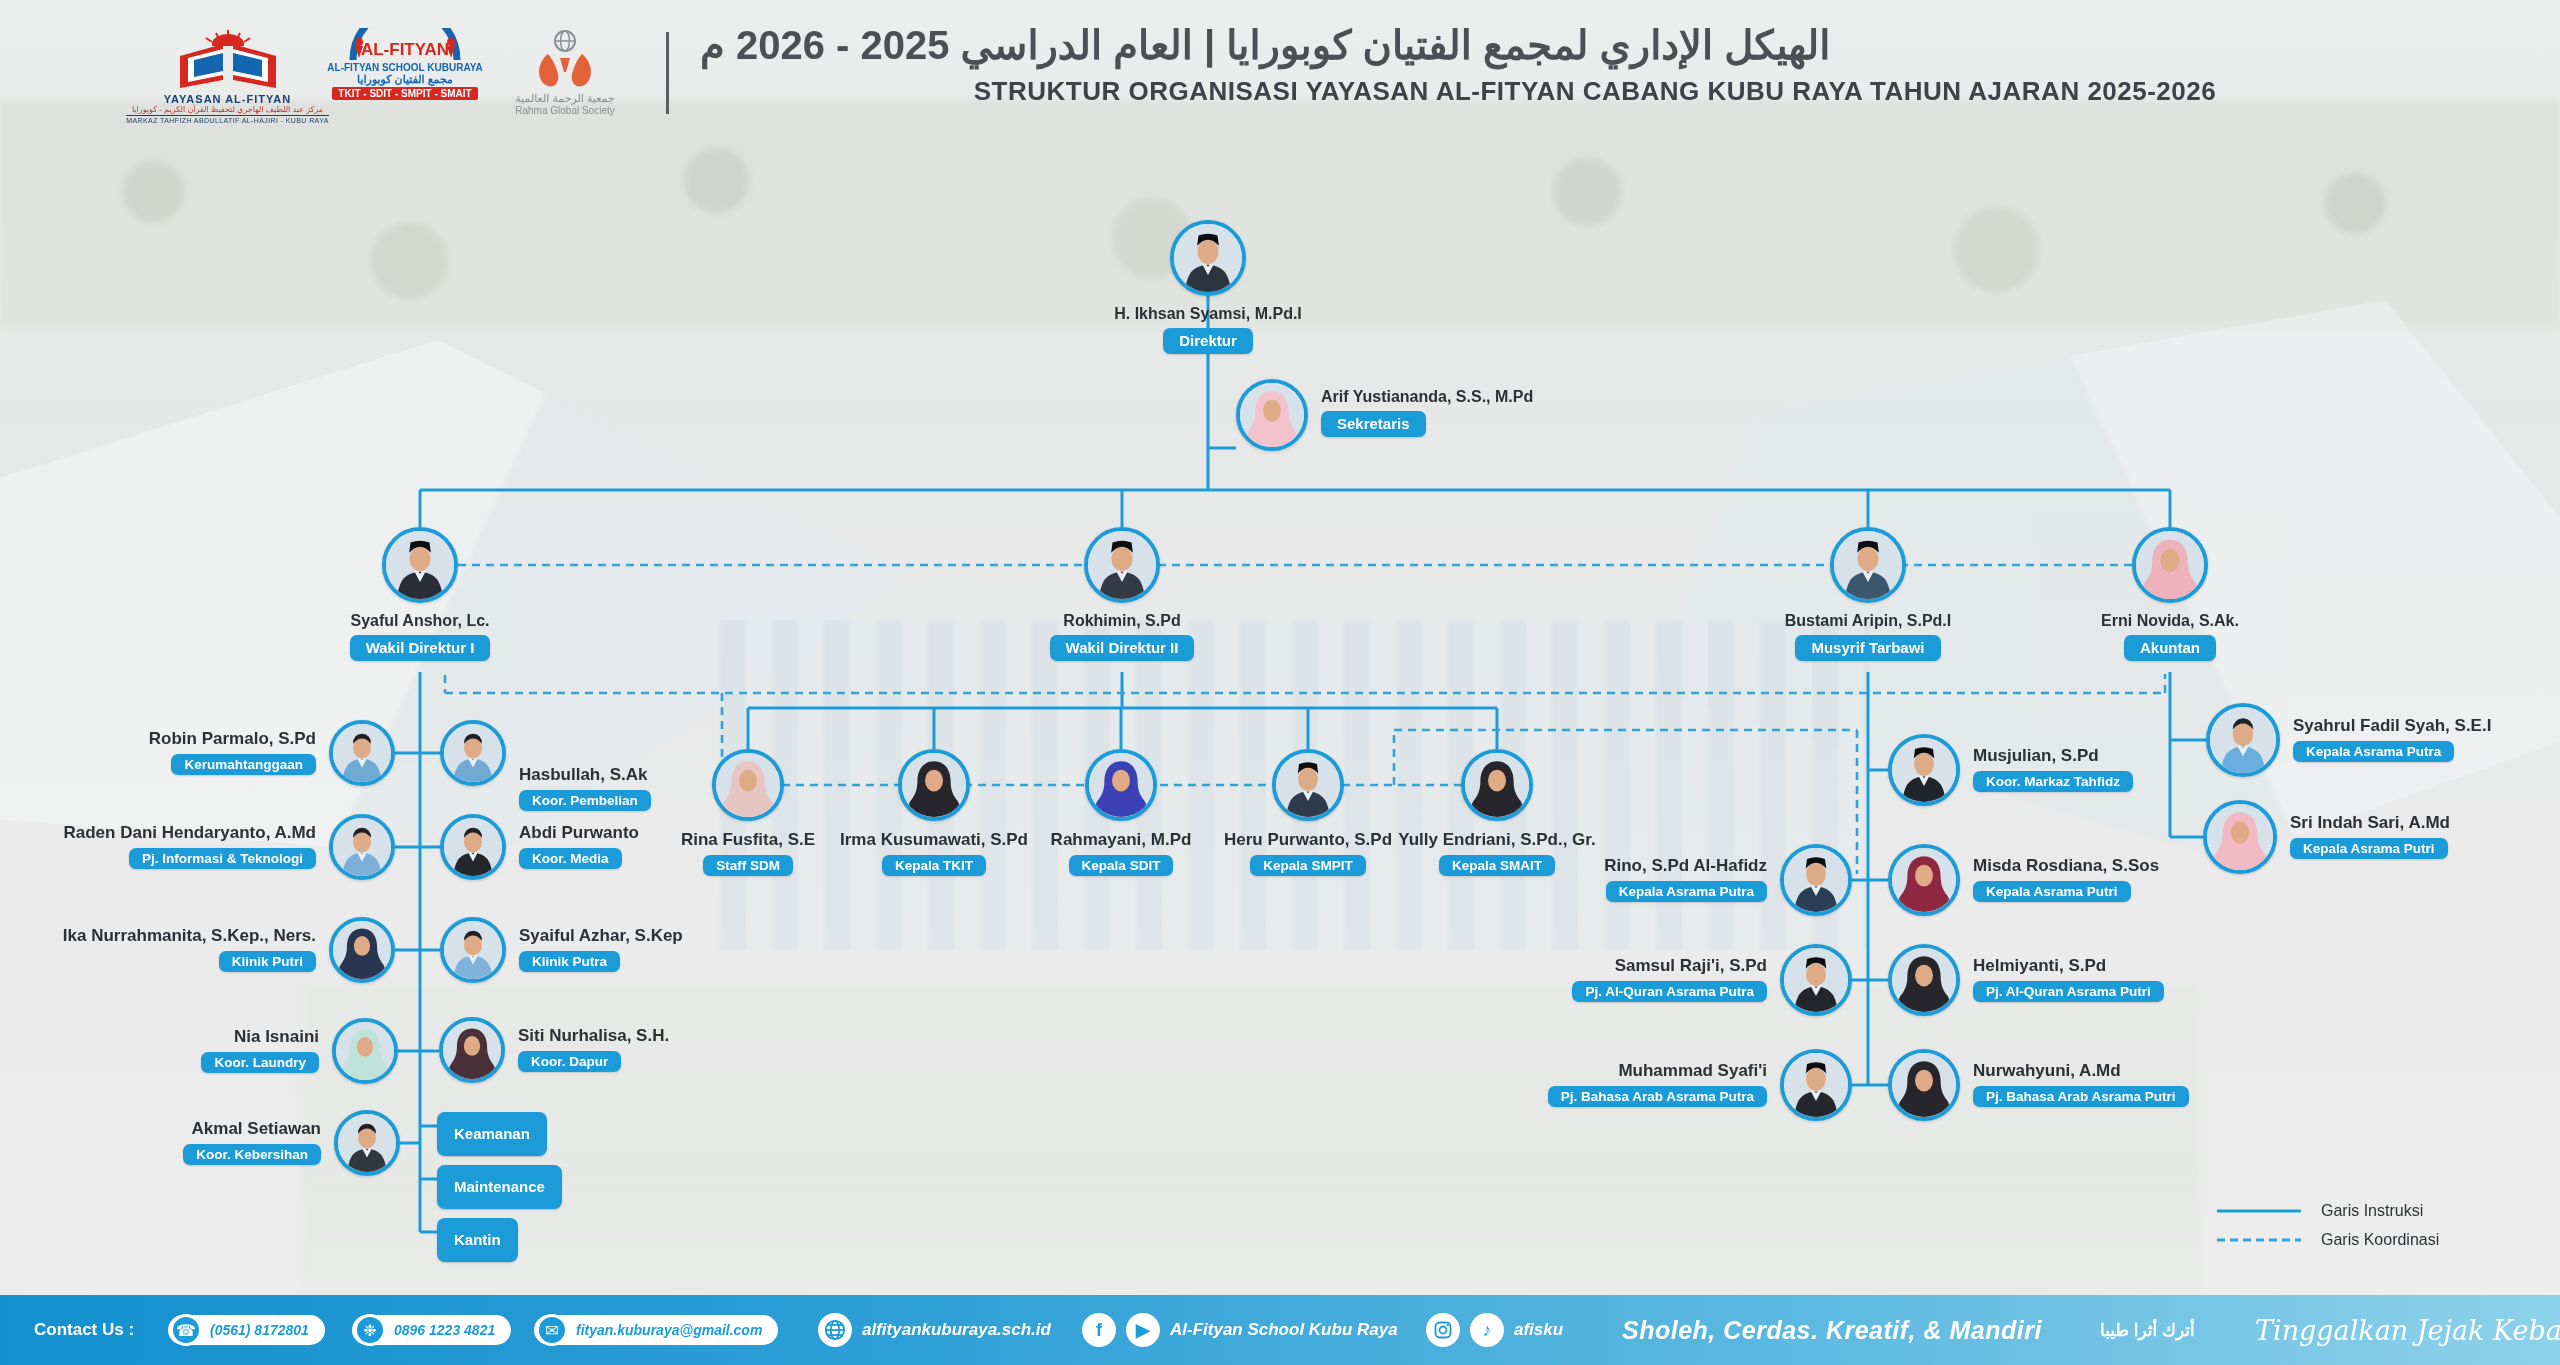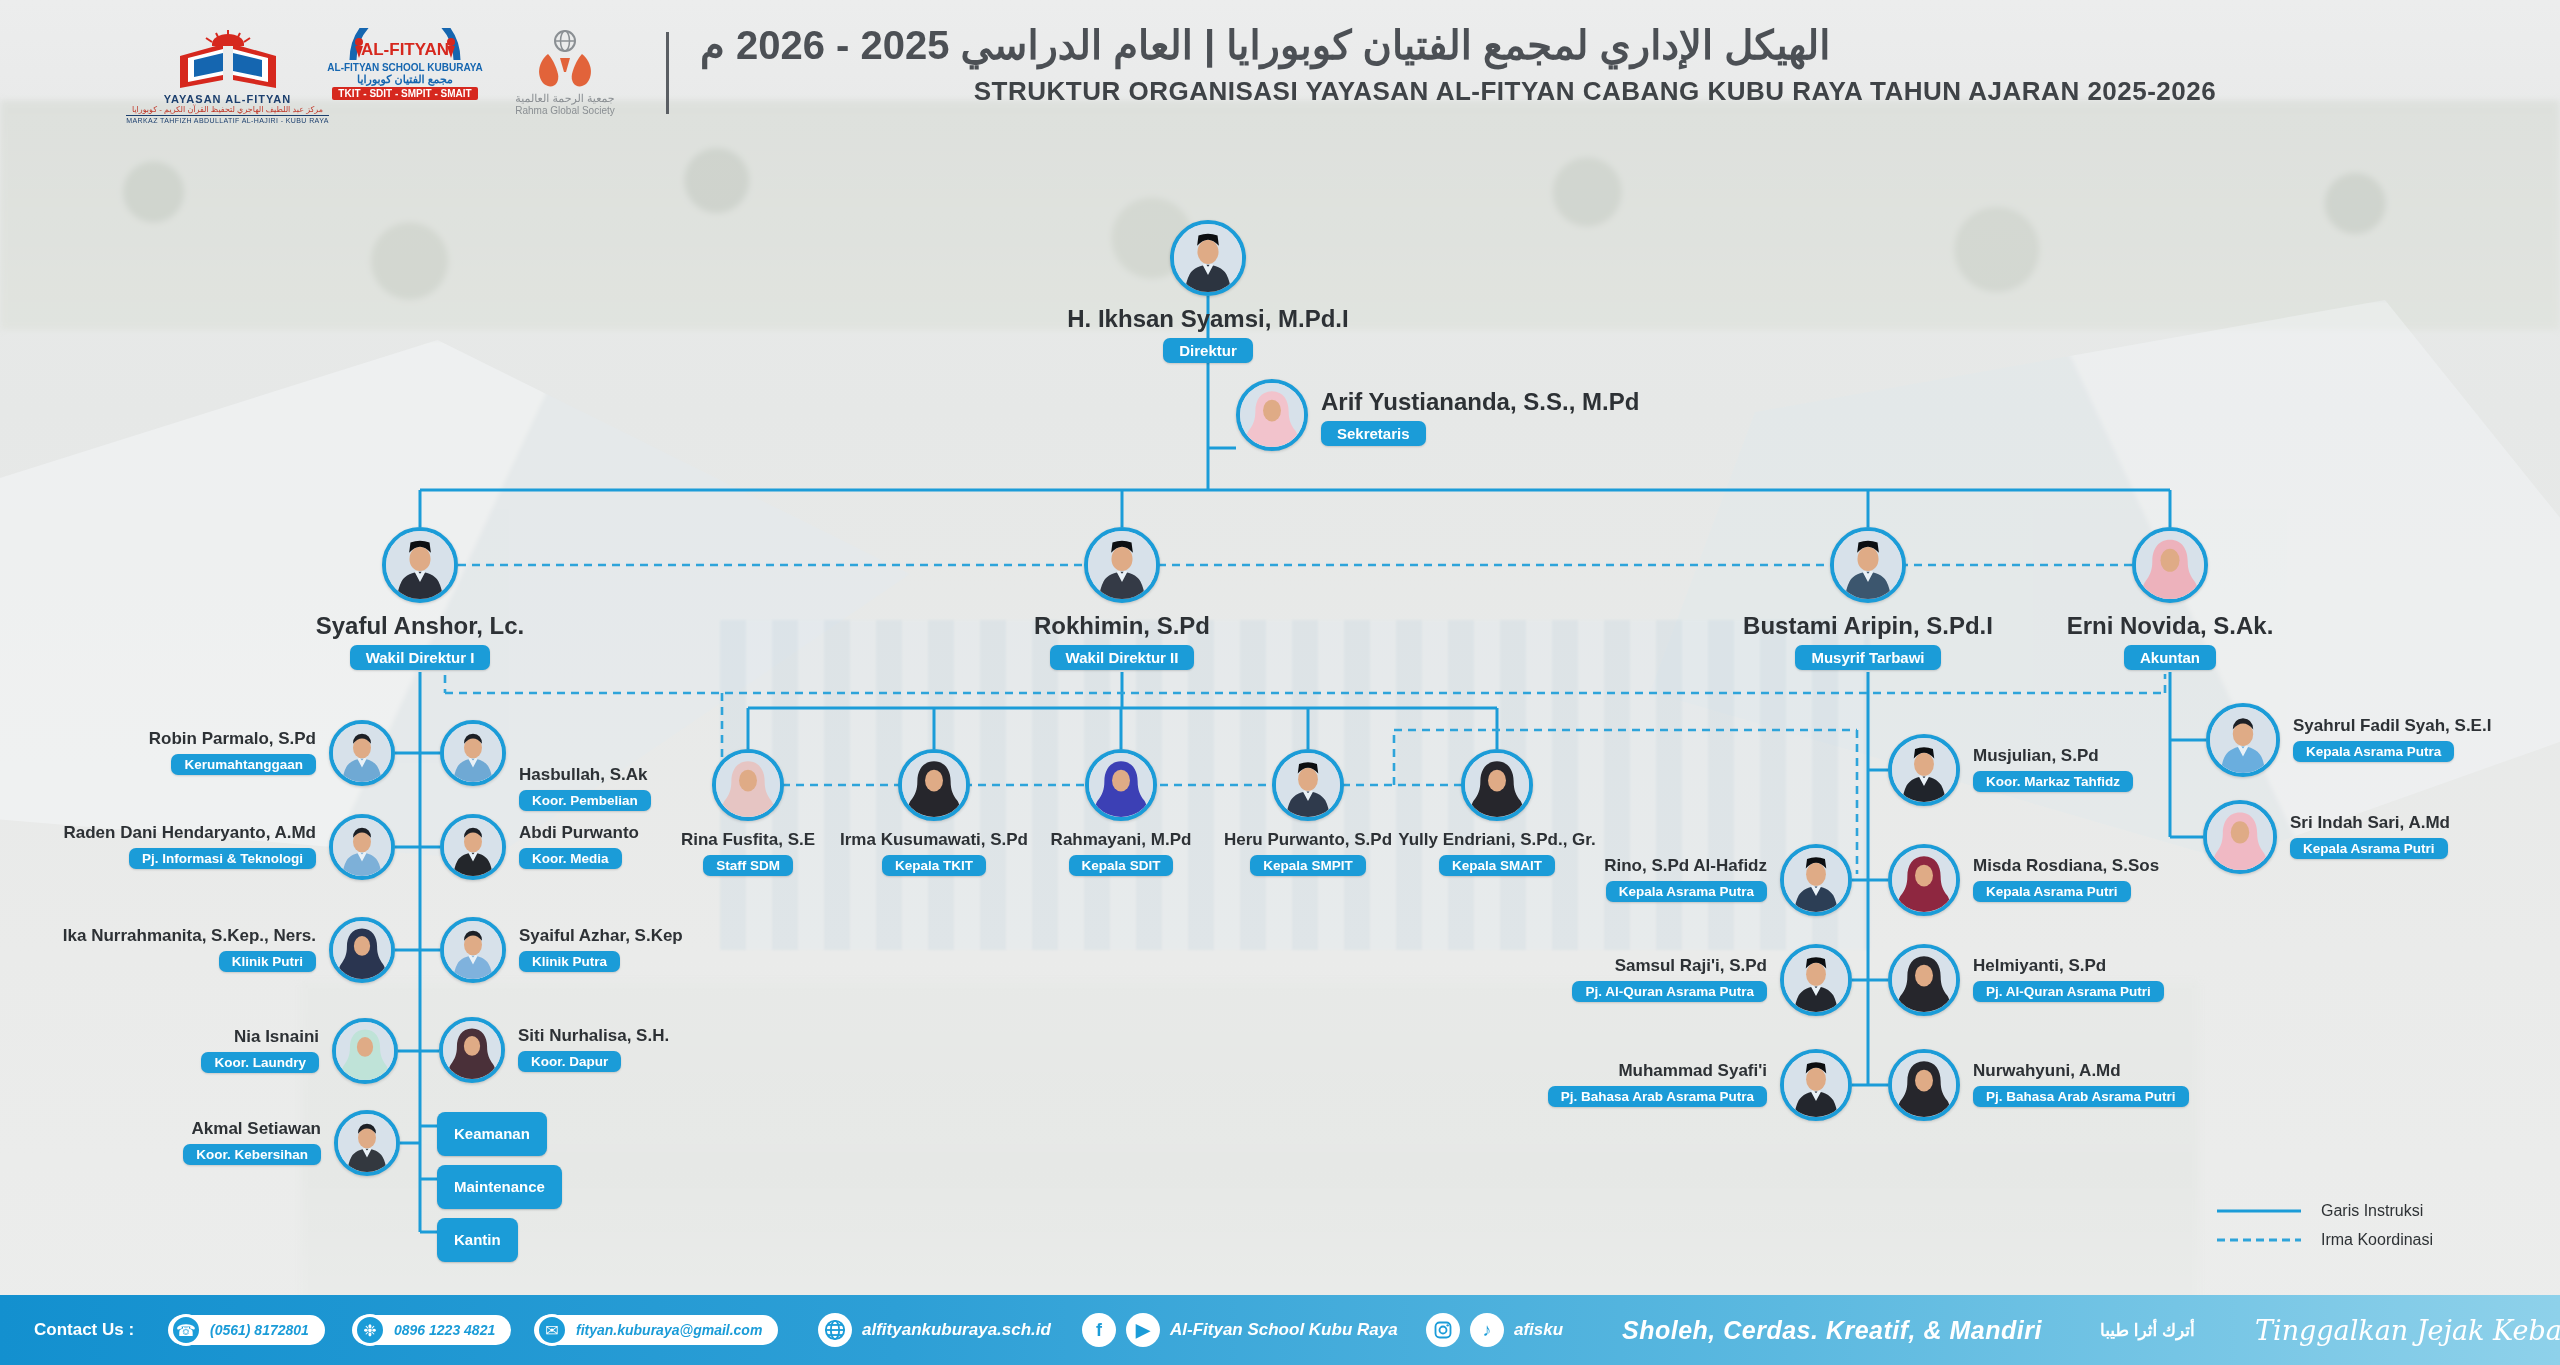"H. Ikhsan Syamsi, M.Pd.I" .plabel.big .pname { font-size: 24px -> 16px }
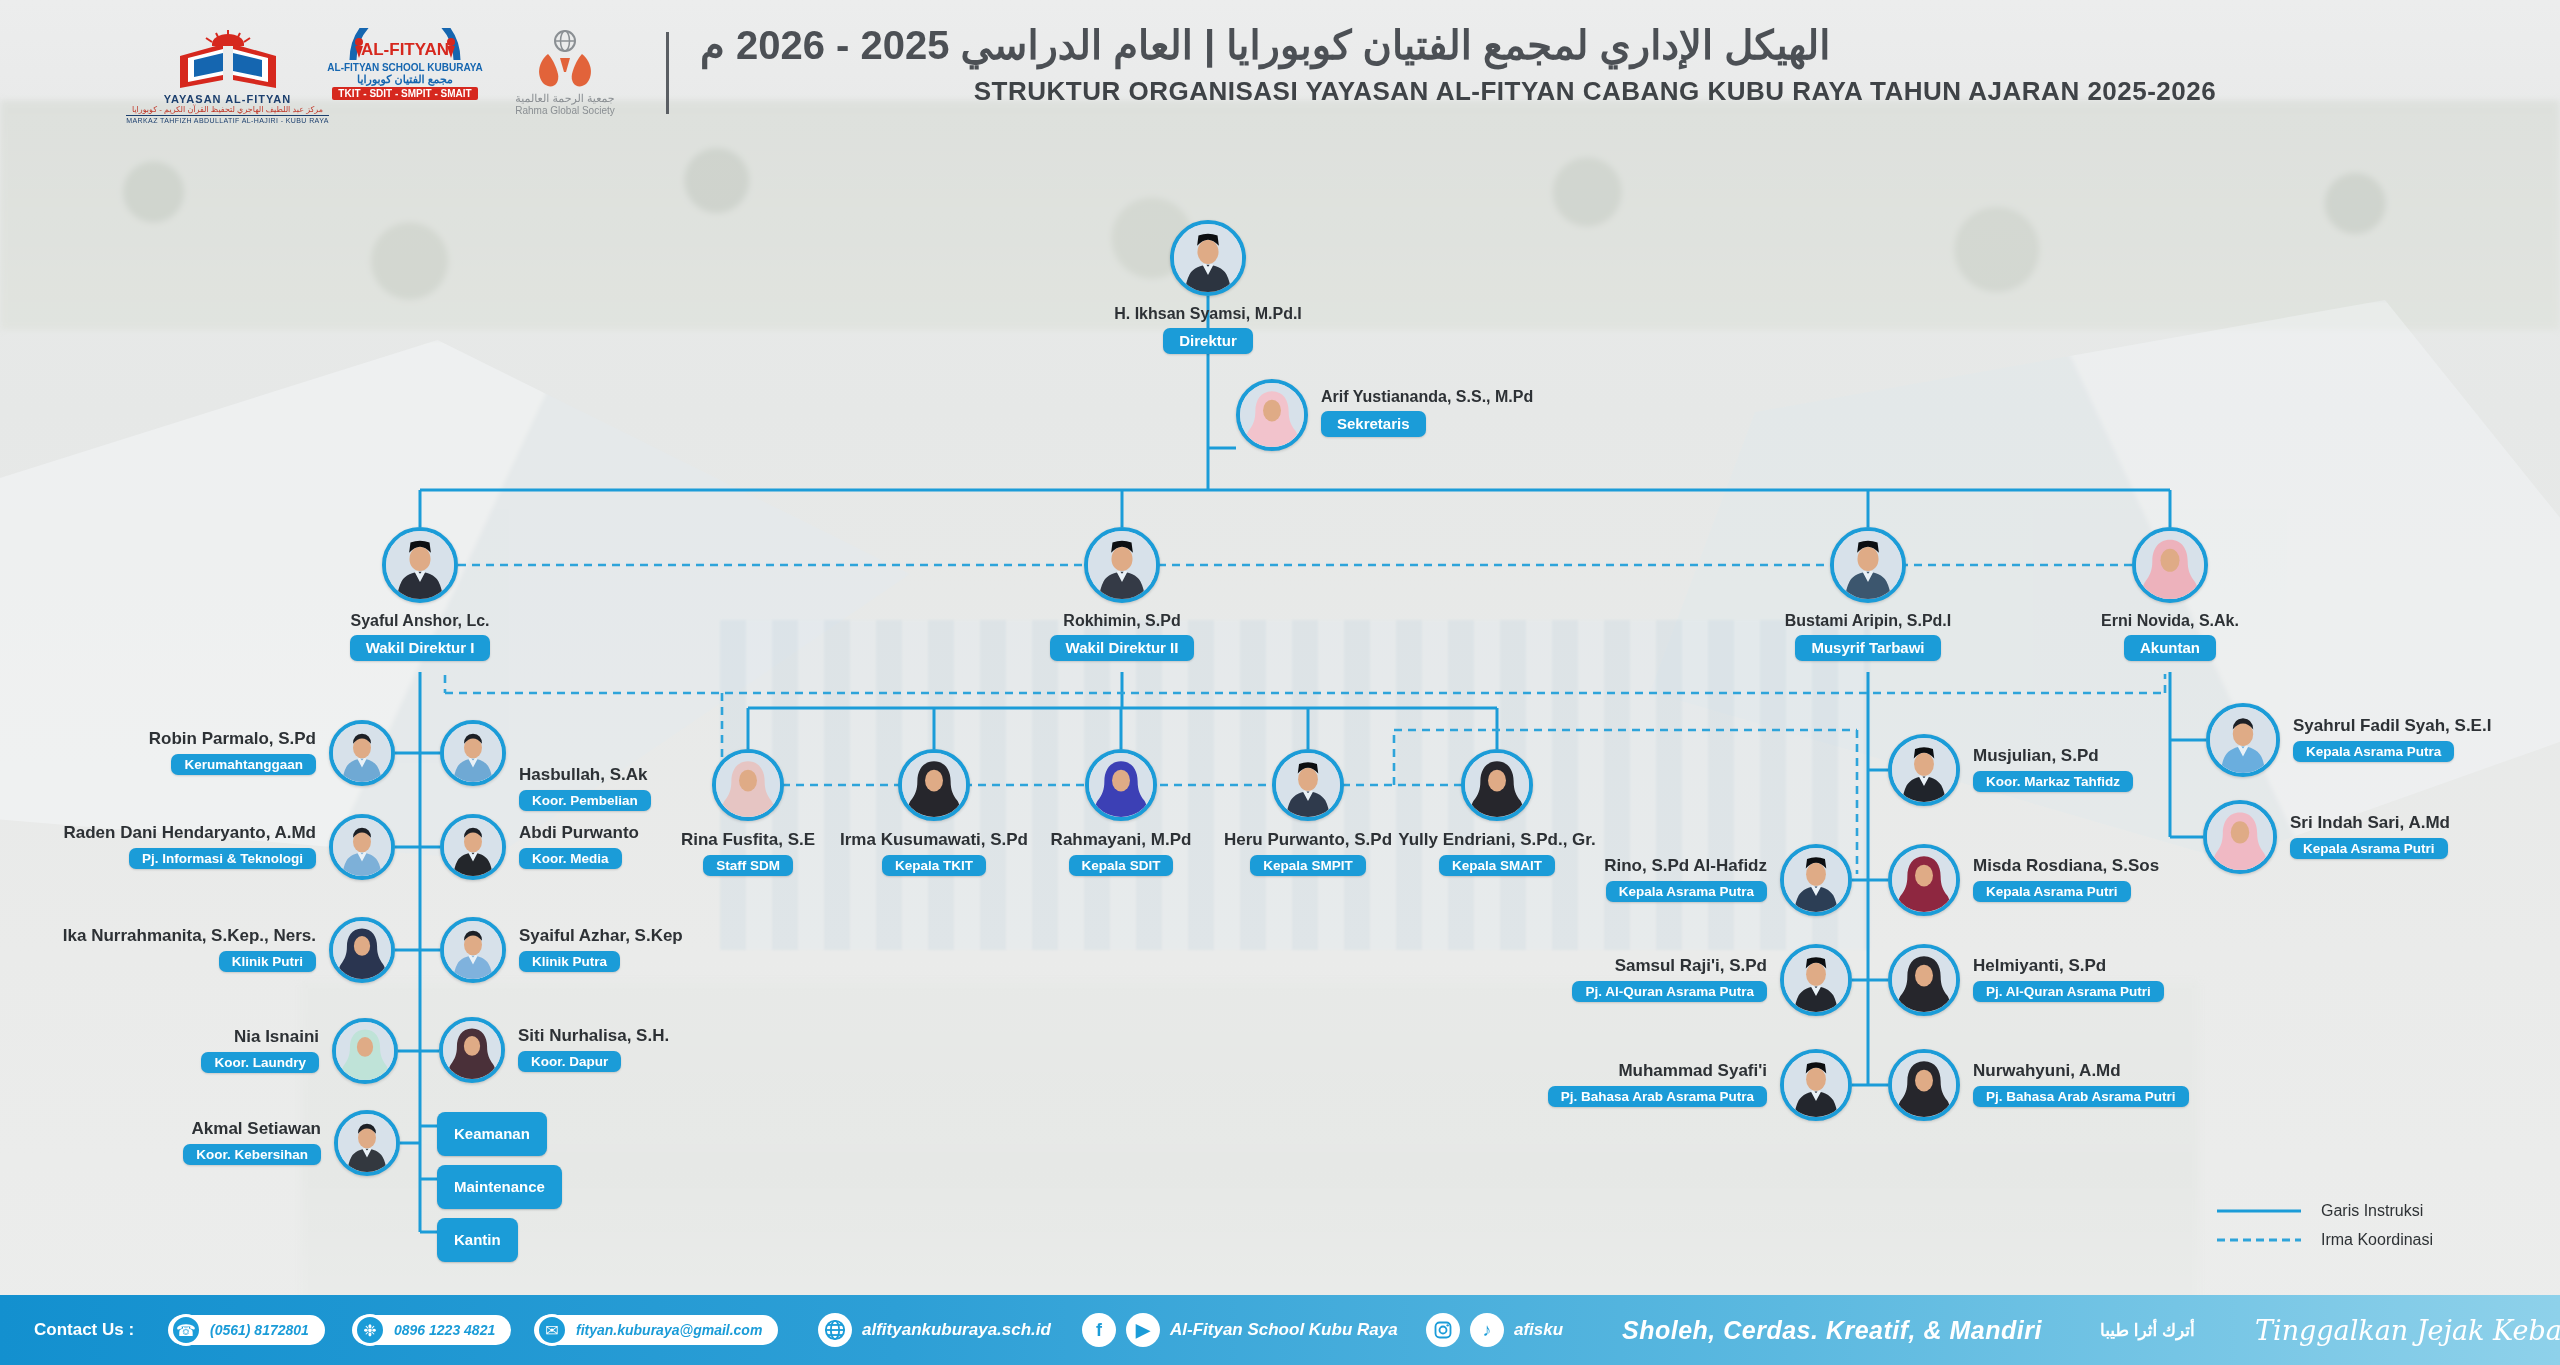"Irma Koordinasi" span { text: Irma -> Garis }
